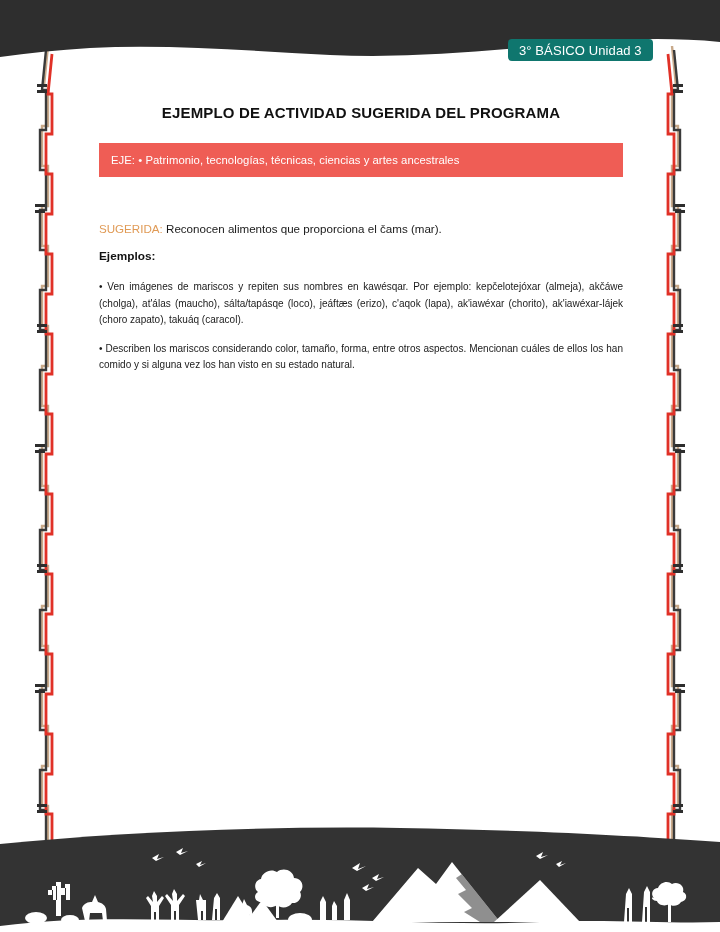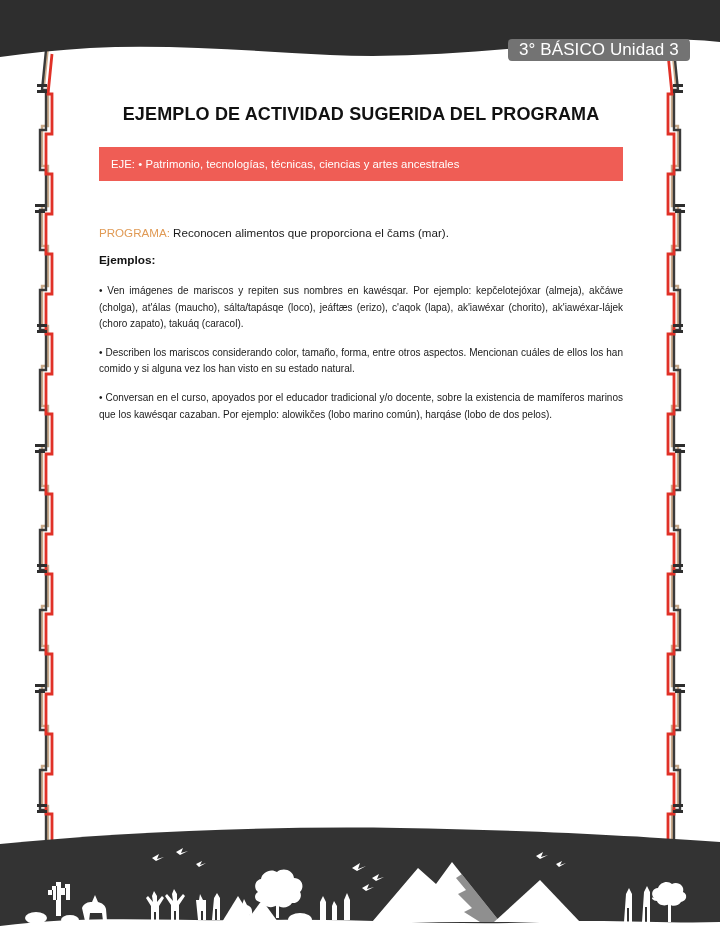"3° BÁSICO Unidad 3" .badge { background: #737373 -> #0f766e; font-size: 17px -> 13px }
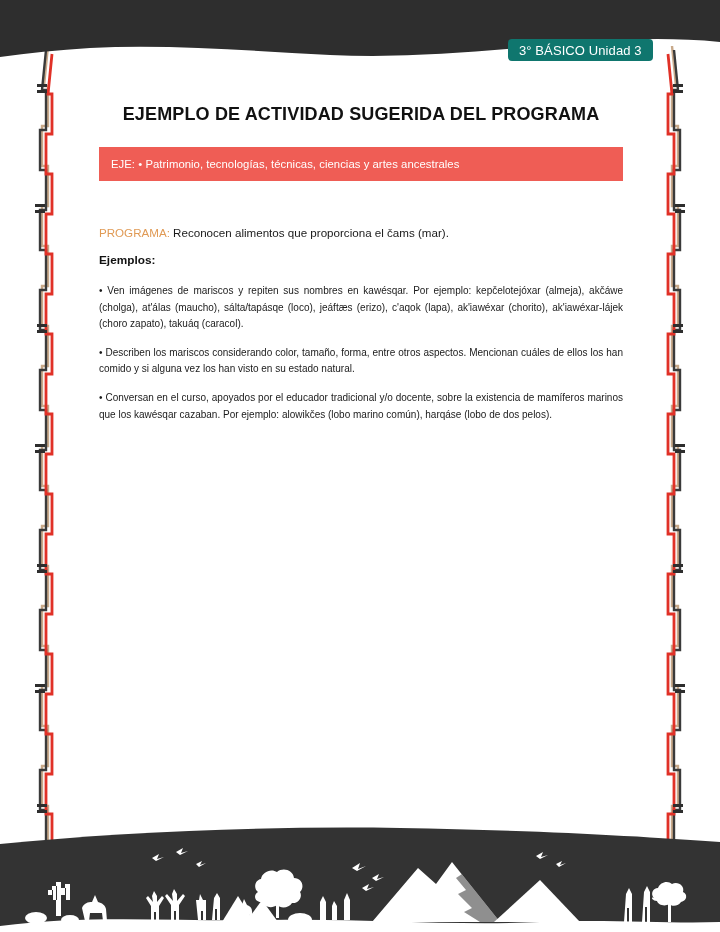"EJEMPLO DE ACTIVIDAD SUGERIDA DEL" .doc-title { font-size: 18px -> 15px }
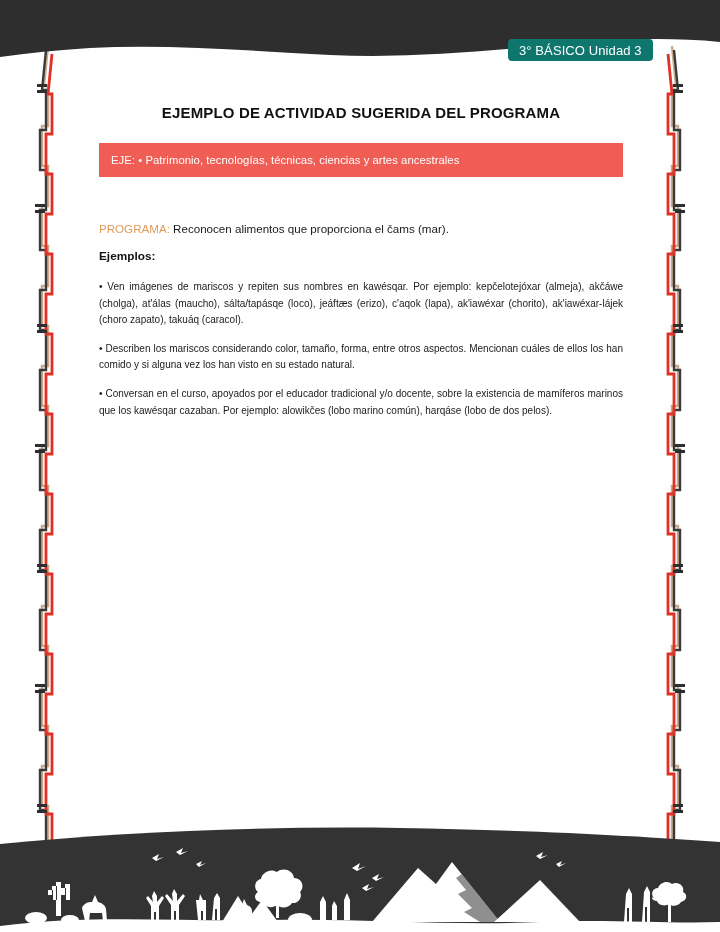"PROGRAMA:" span.activity-label { text: PROGRAMA -> SUGERIDA }
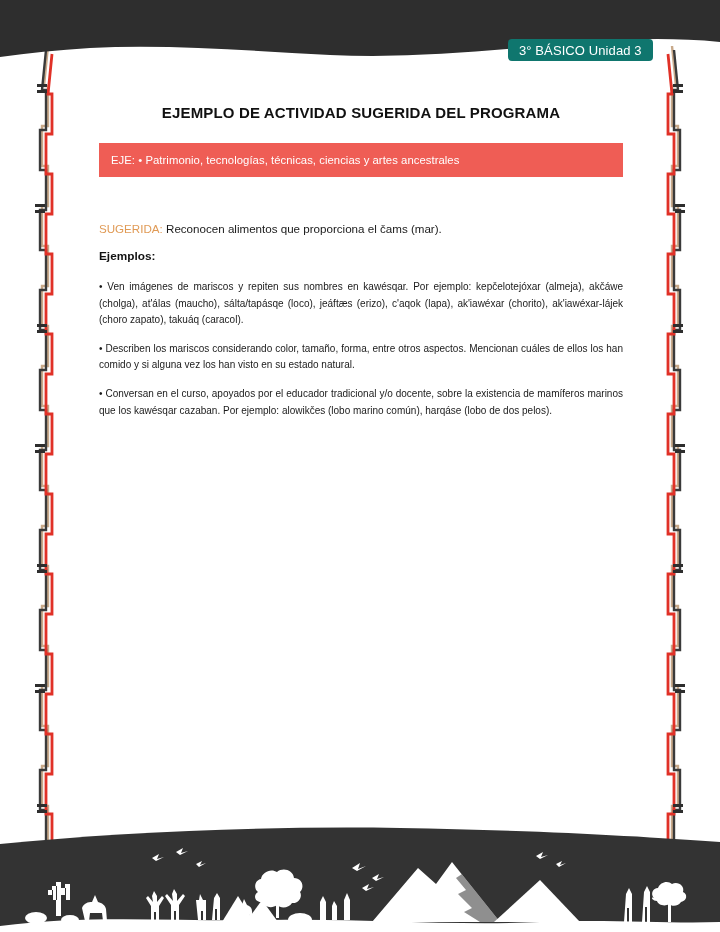"• Conversan en el curso," p.bullet { html: <p>• Conversan en el curso, apoyados por el educador tradicional y/o docente, sobre la existencia de mamíferos marinos que los kawésqar cazaban. Por ejemplo: alowikčes (lobo marino común), harqáse (lobo de dos pelos).</p> -> none }
